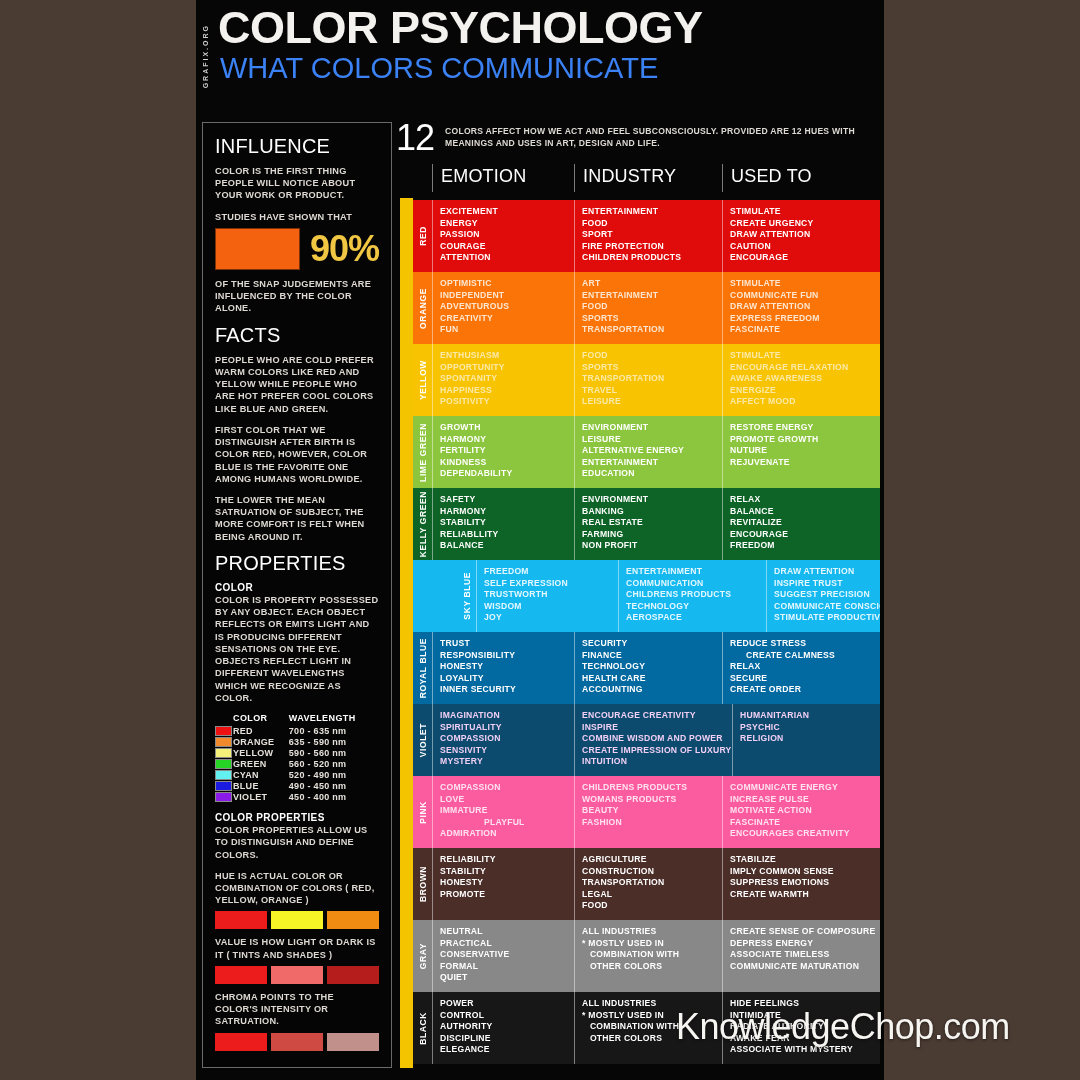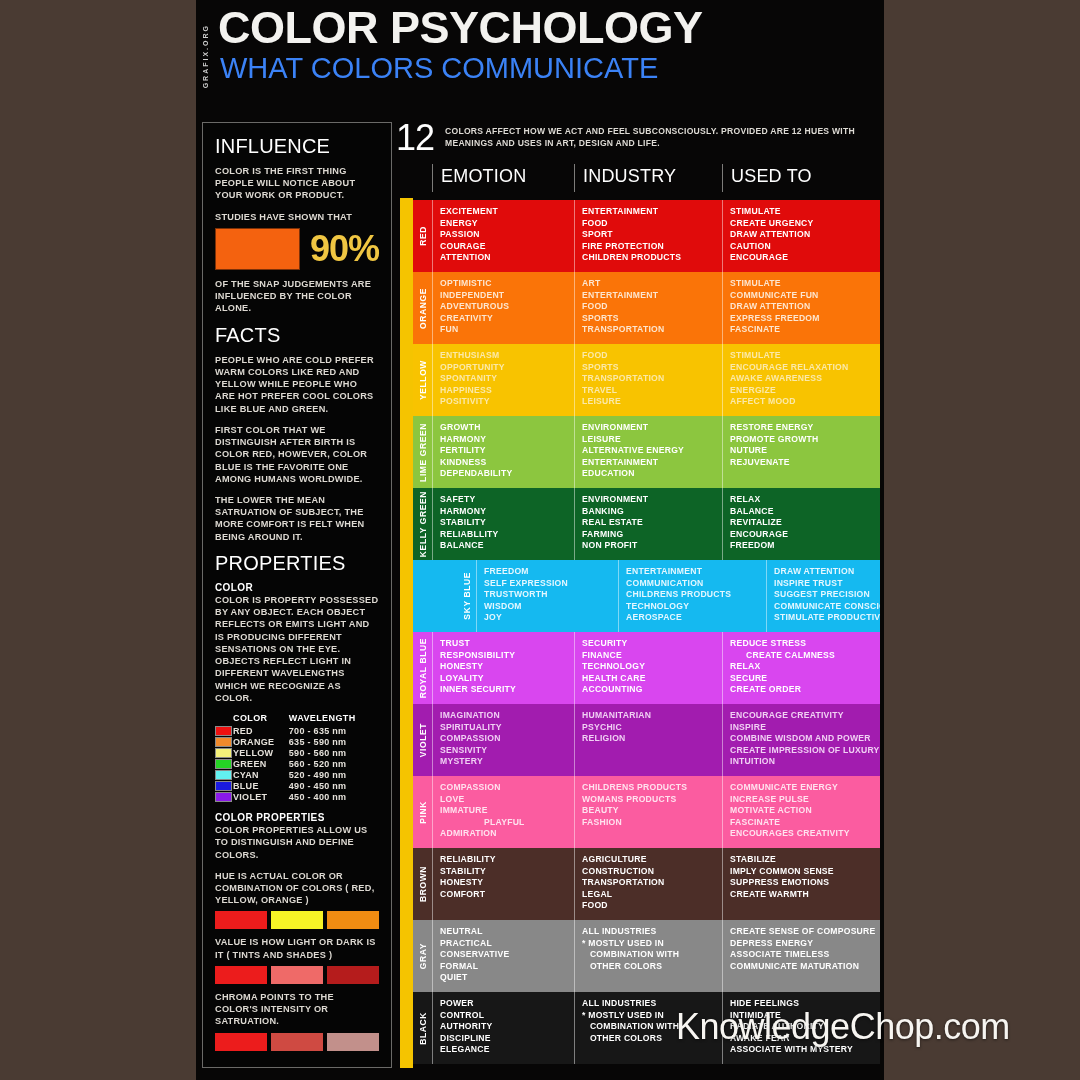"TRUST" div.row { background: #d946ef -> #0369a1 }
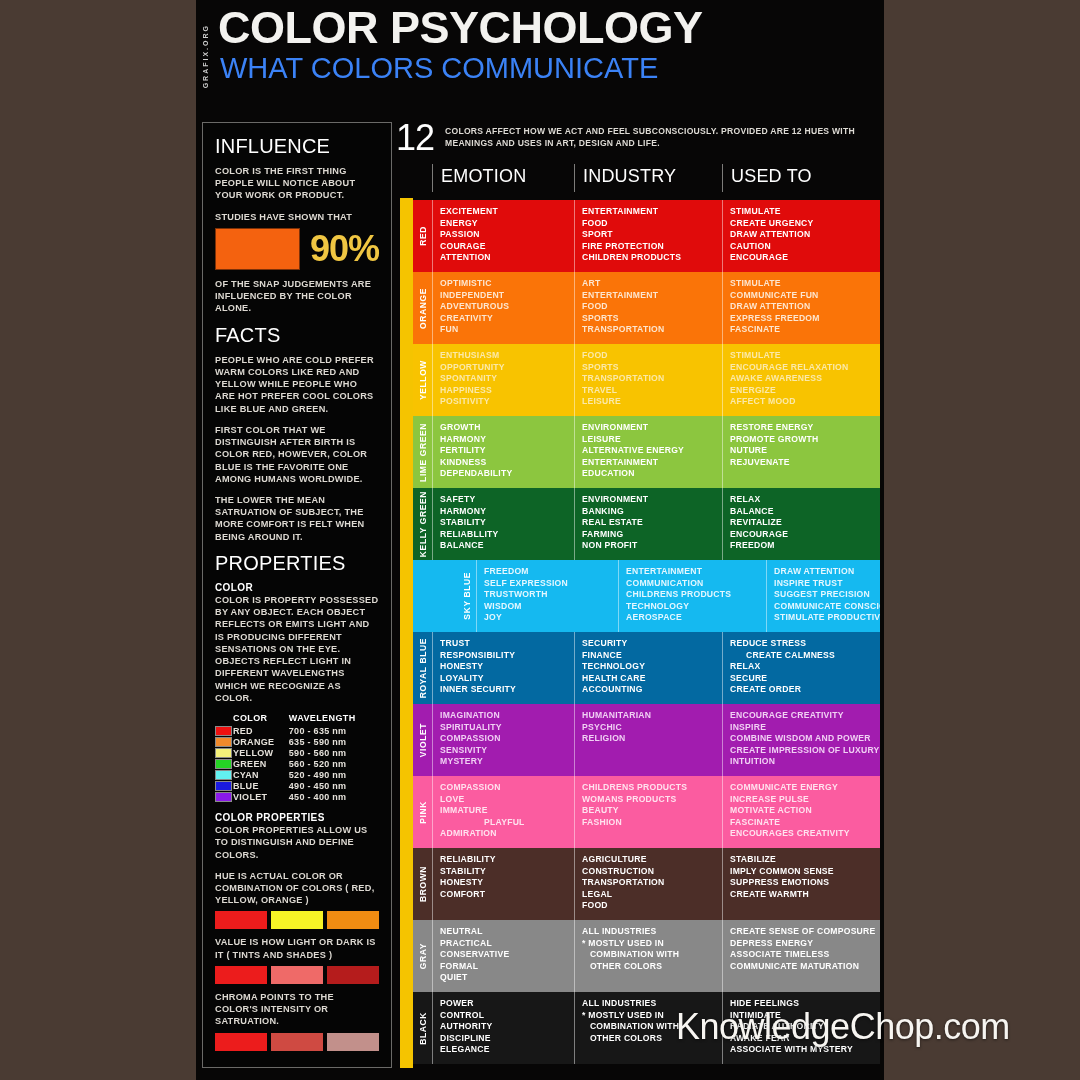"IMAGINATION" div.row { background: #a21caf -> #0c4a6e }
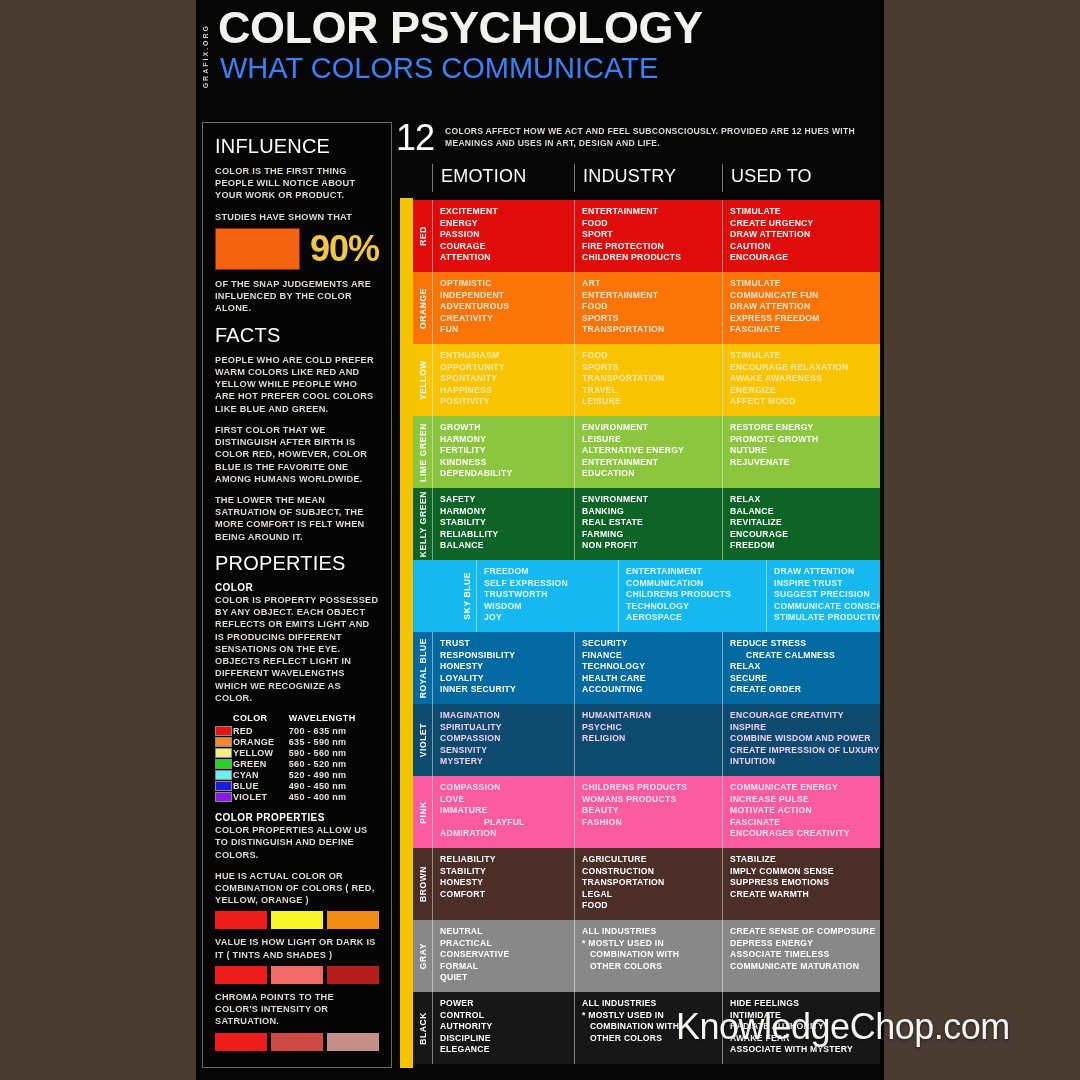"HUMANITARIAN" div.cell { order: before "ENCOURAGE CREATIVITY" -> after "ENCOURAGE CREATIVITY" }
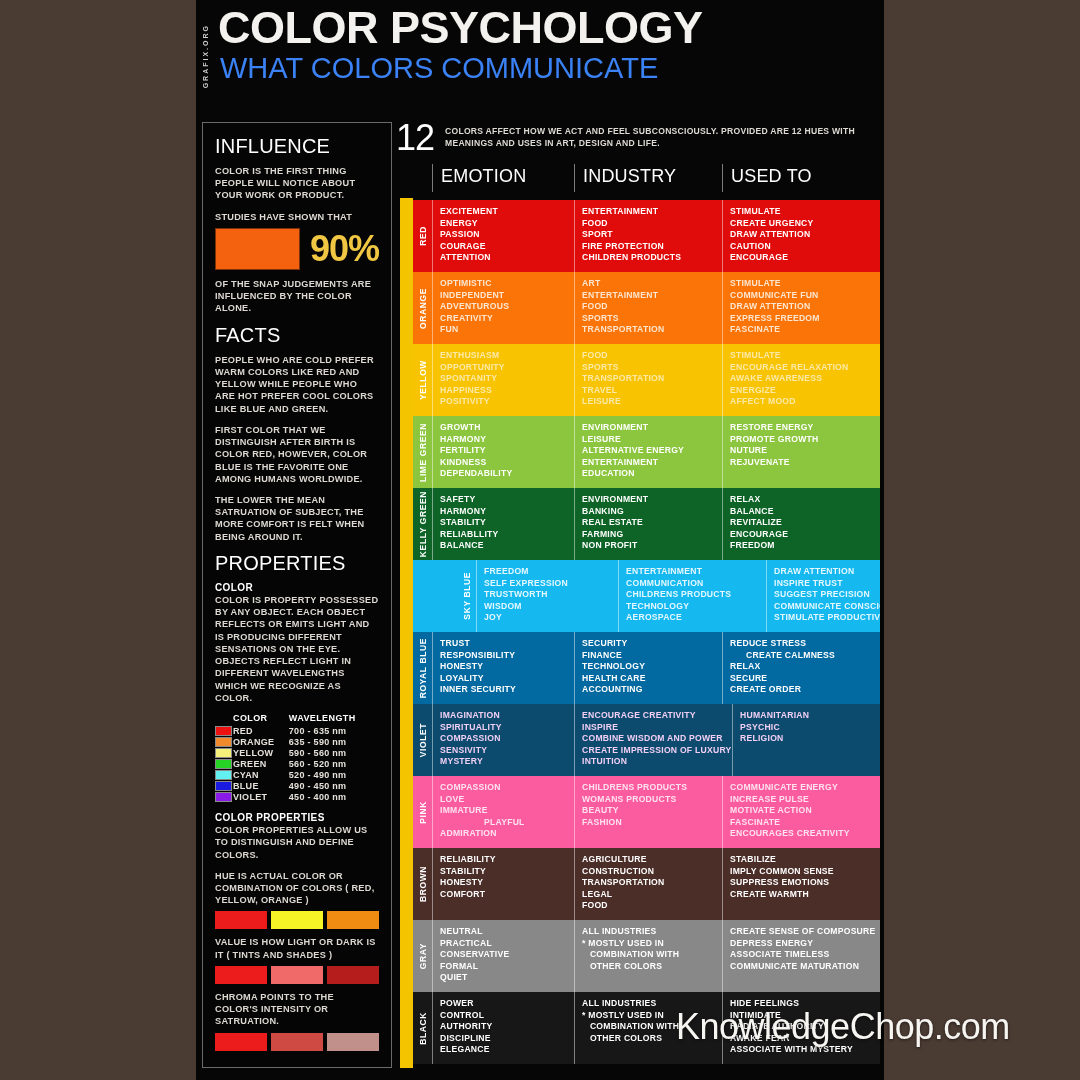"COMFORT" li { text: COMFORT -> PROMOTE }
